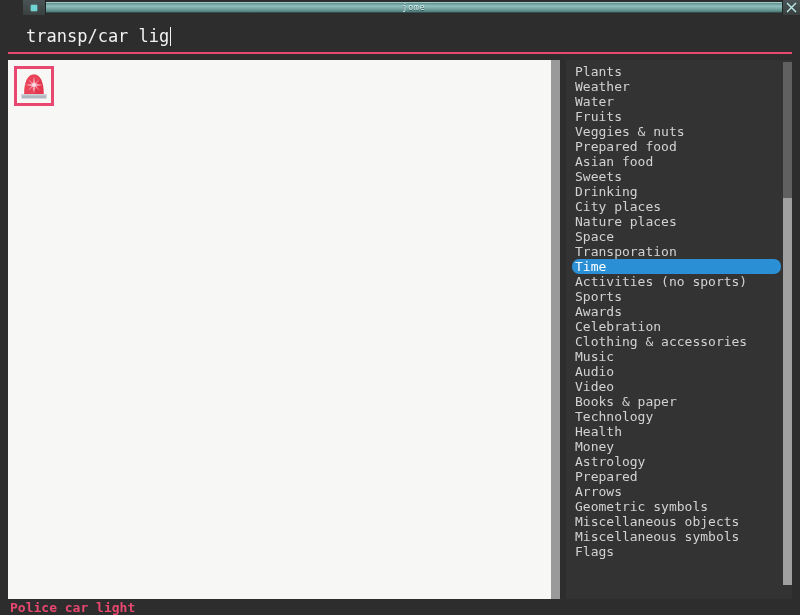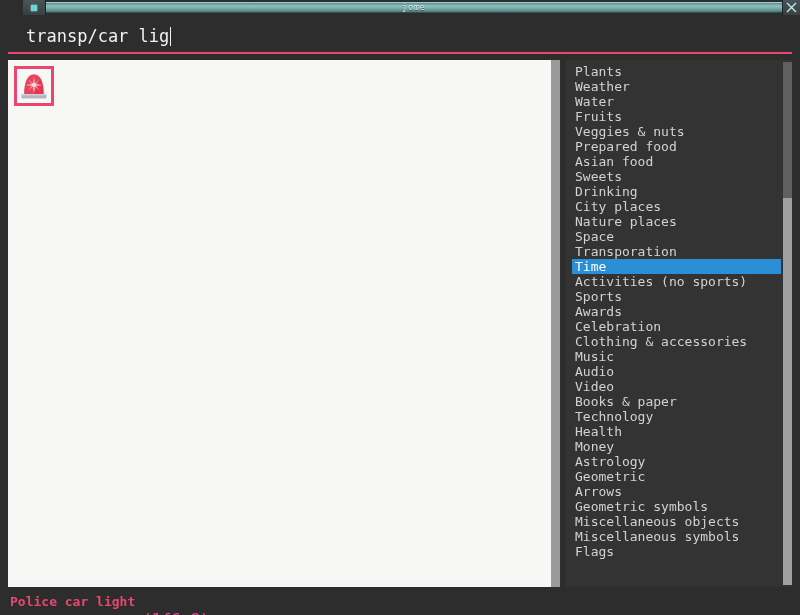"Time" .cat-item.selected { border-radius: none -> 7px }
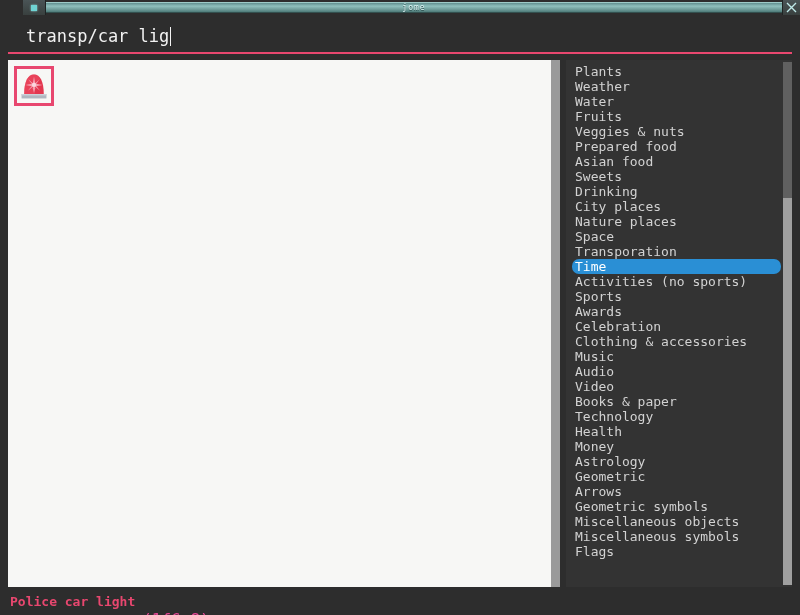"Geometric" div.cat-item { text: Geometric -> Prepared }
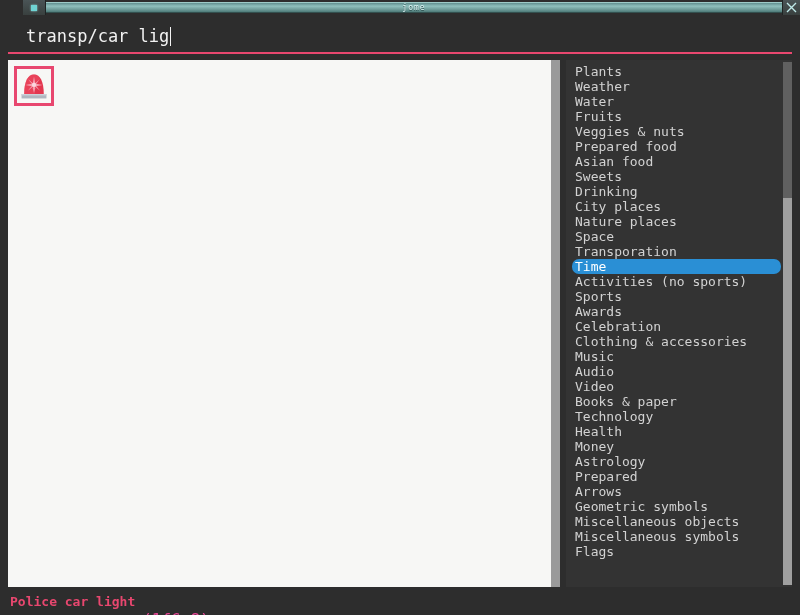"Police car light" .statusbar { height: 28px -> 16px }
